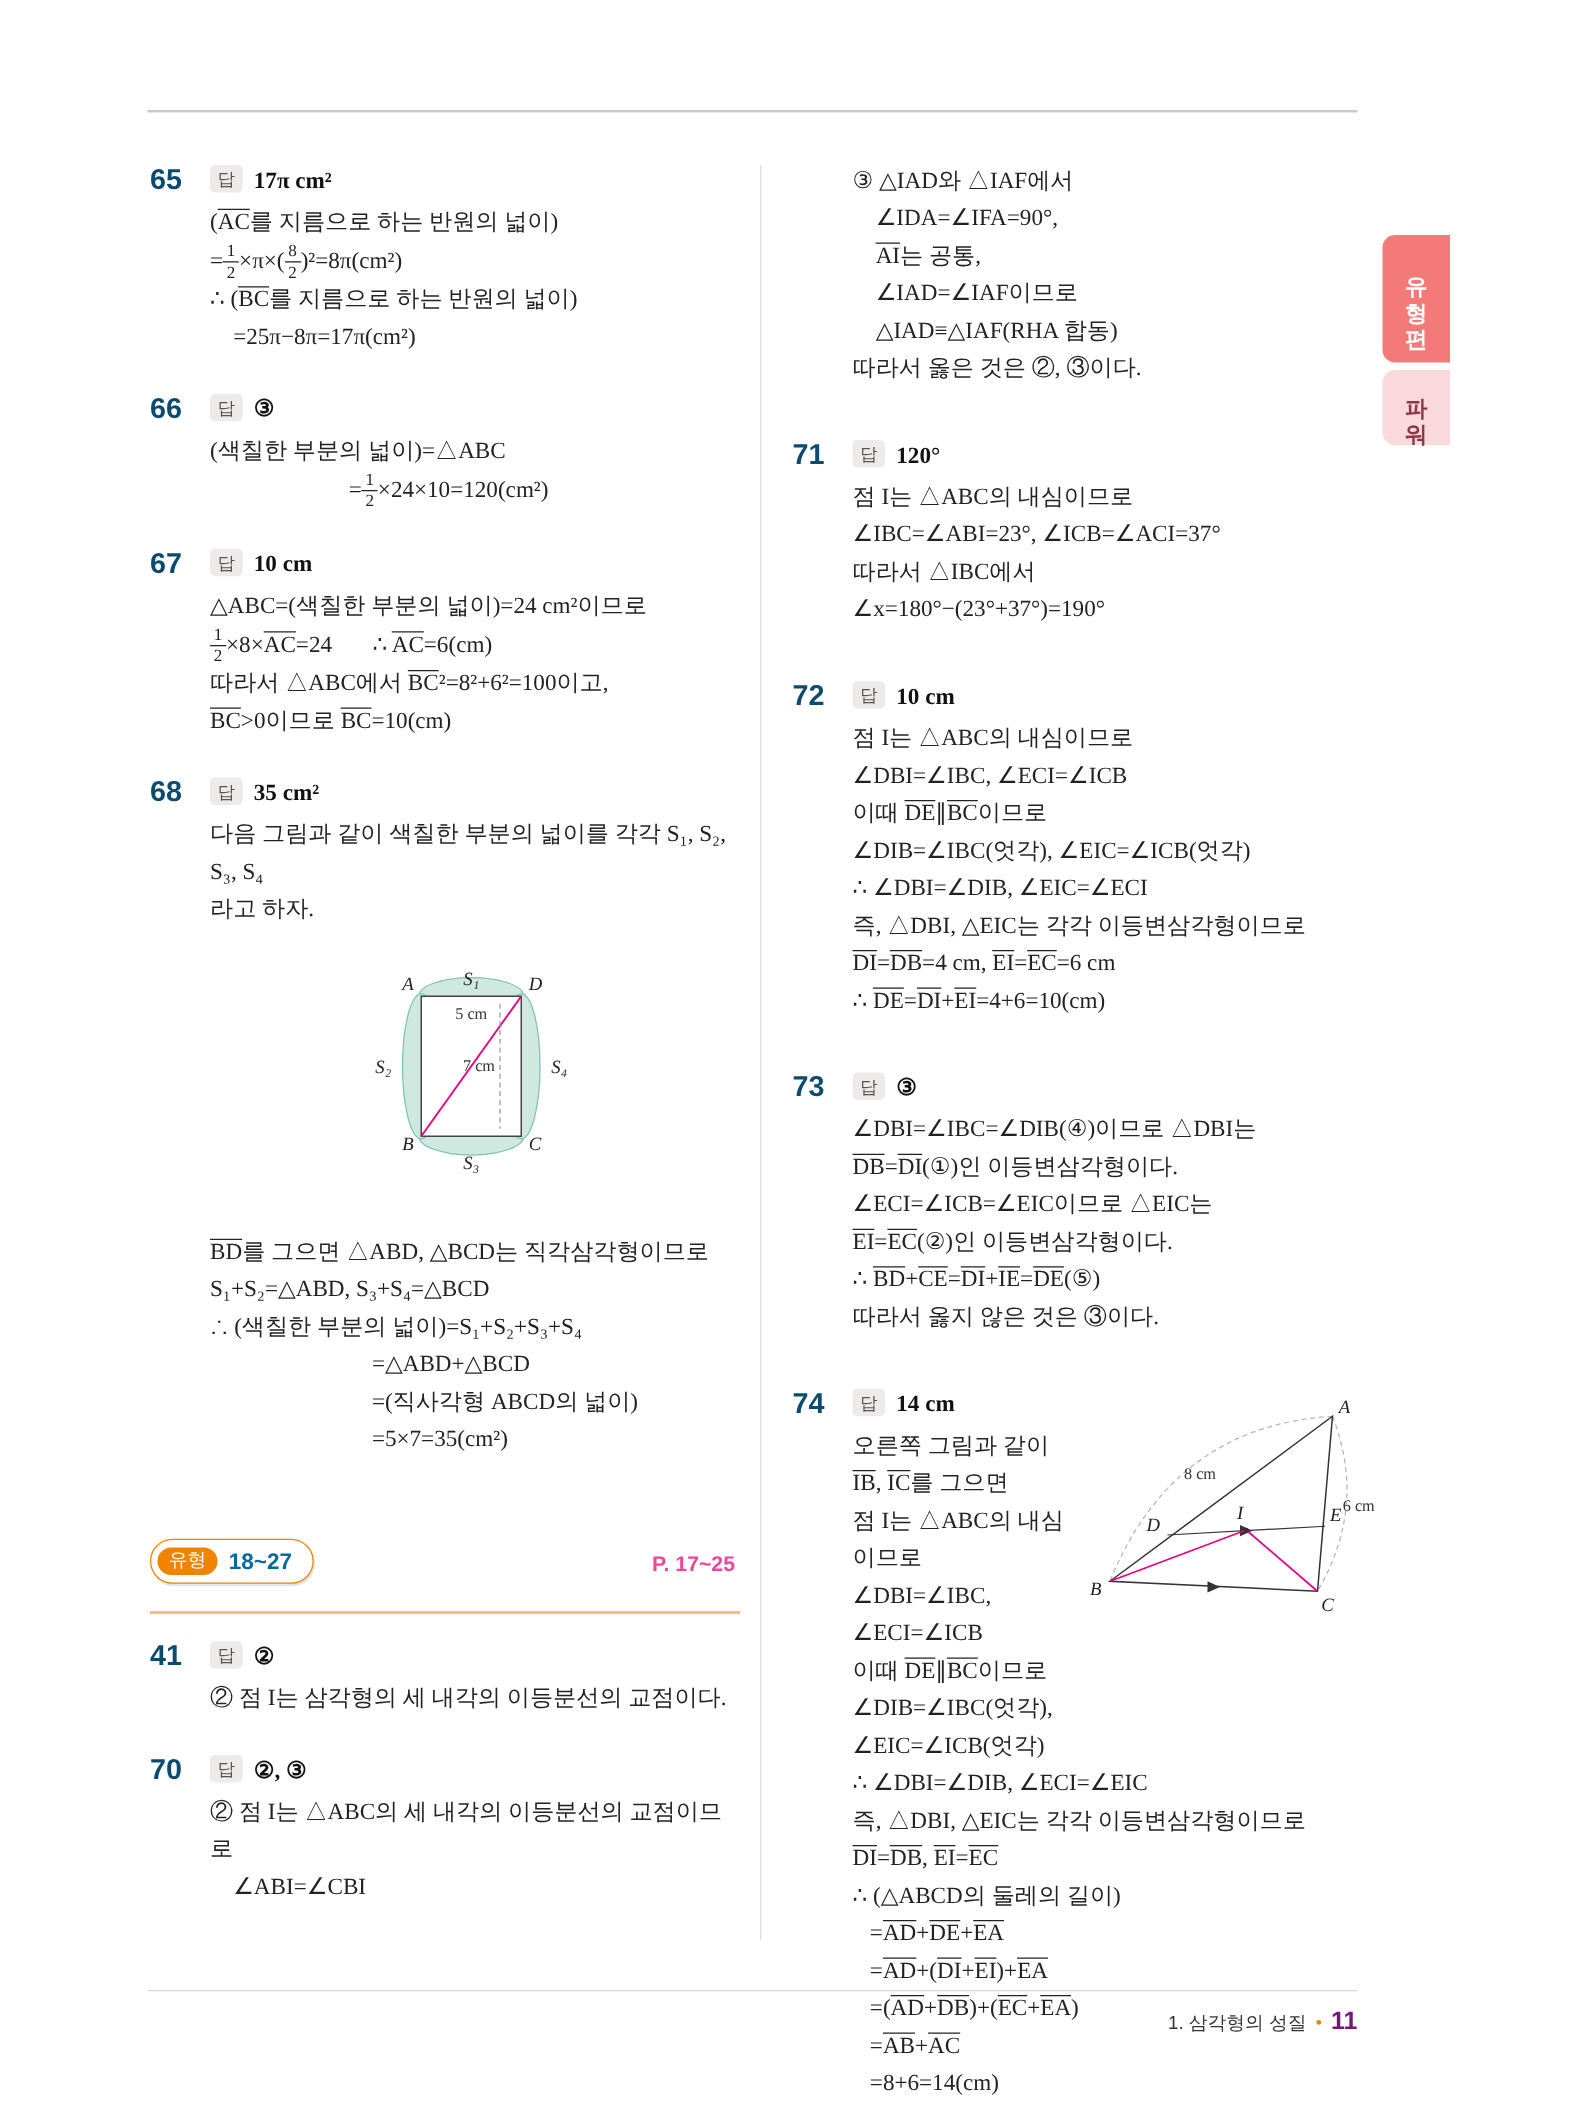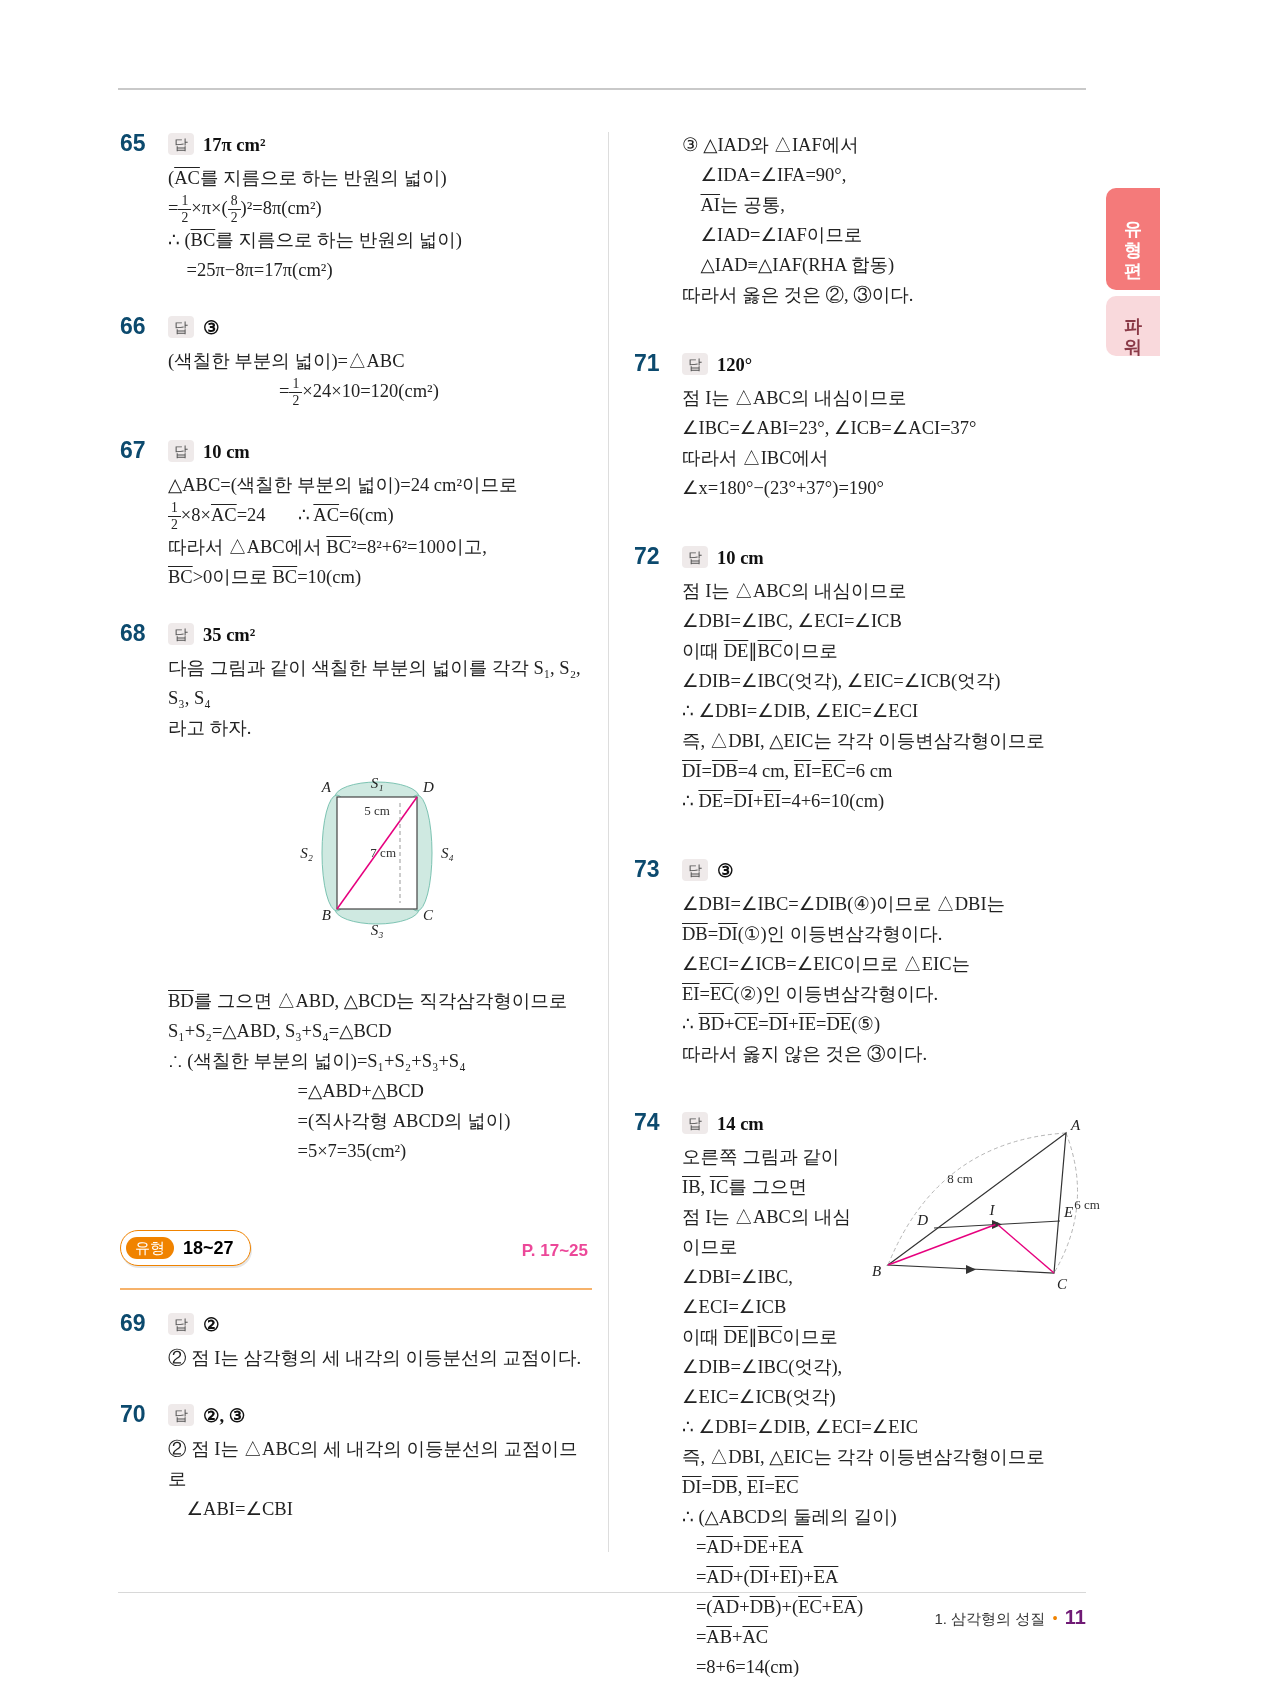"18~27" .utype-range { color: #000000 -> #0369a1 }
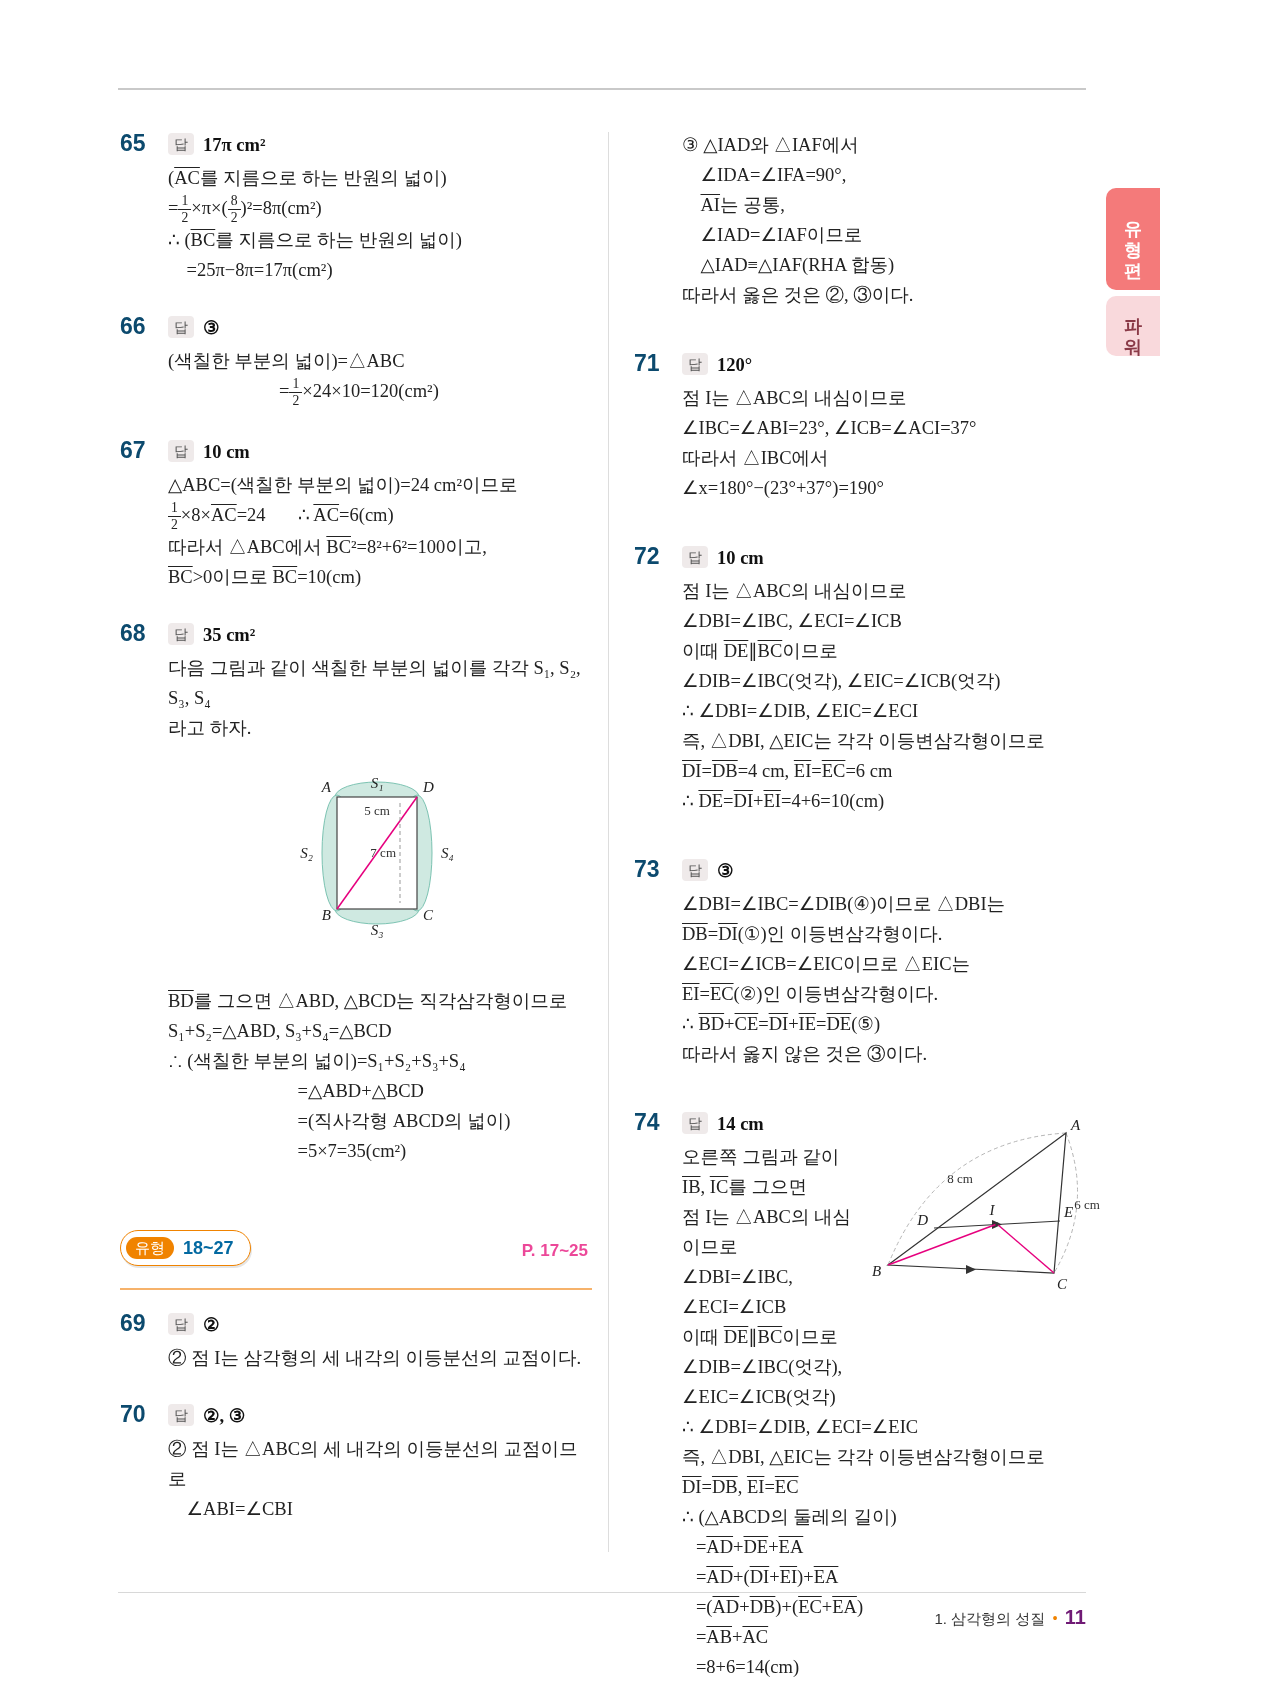"69" div.pnum { text: 69 -> 41 }
